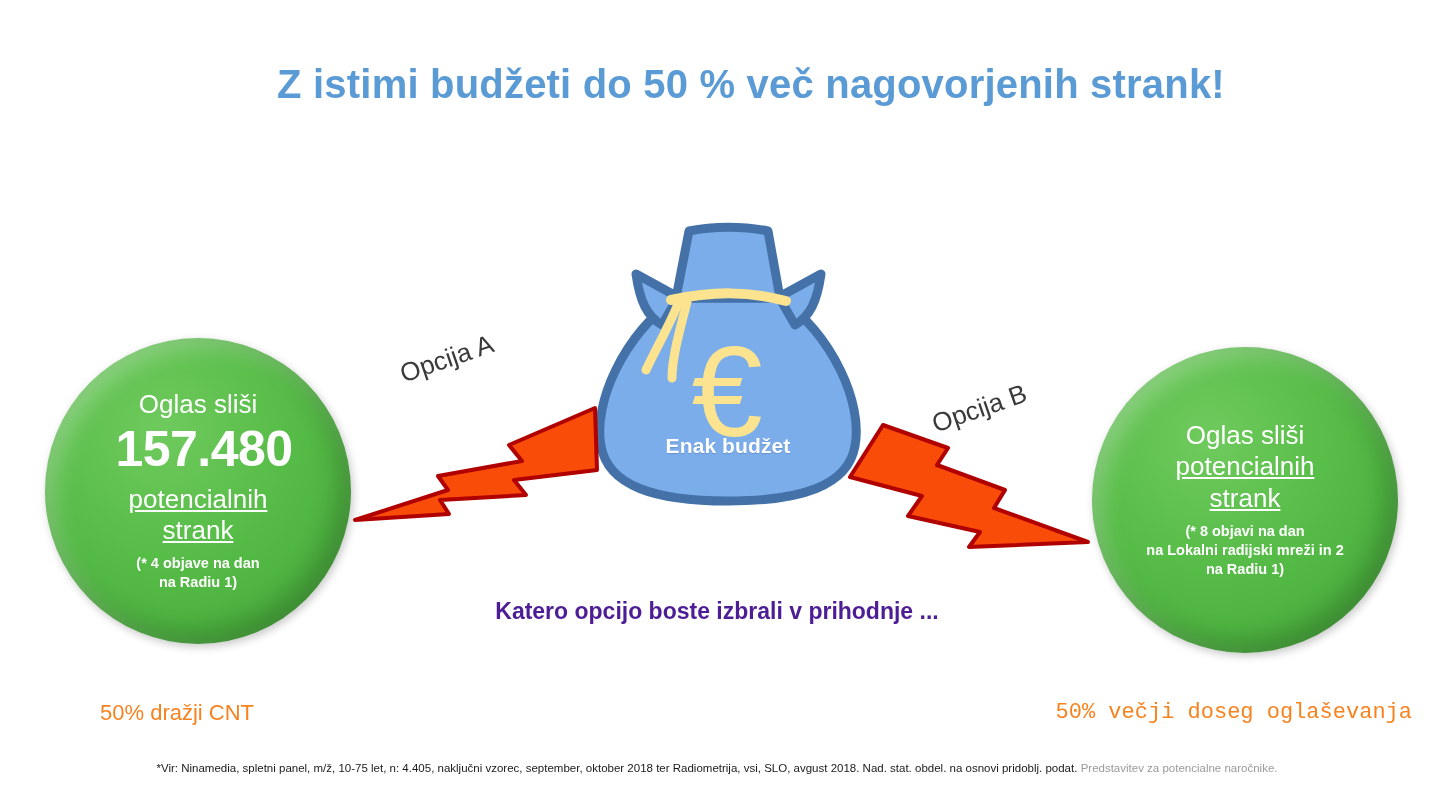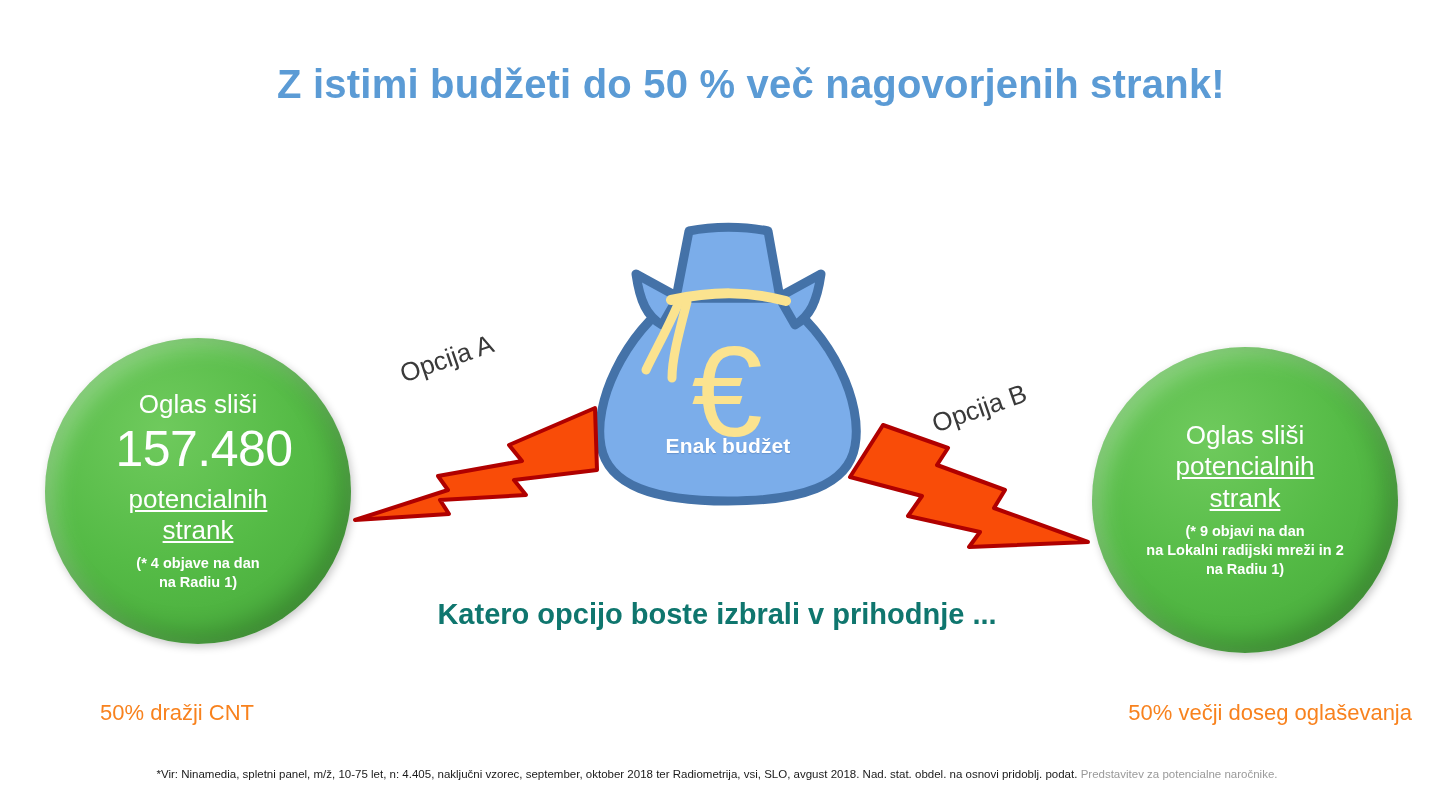"157.480" .c-num { font-weight: 400 -> 700 }
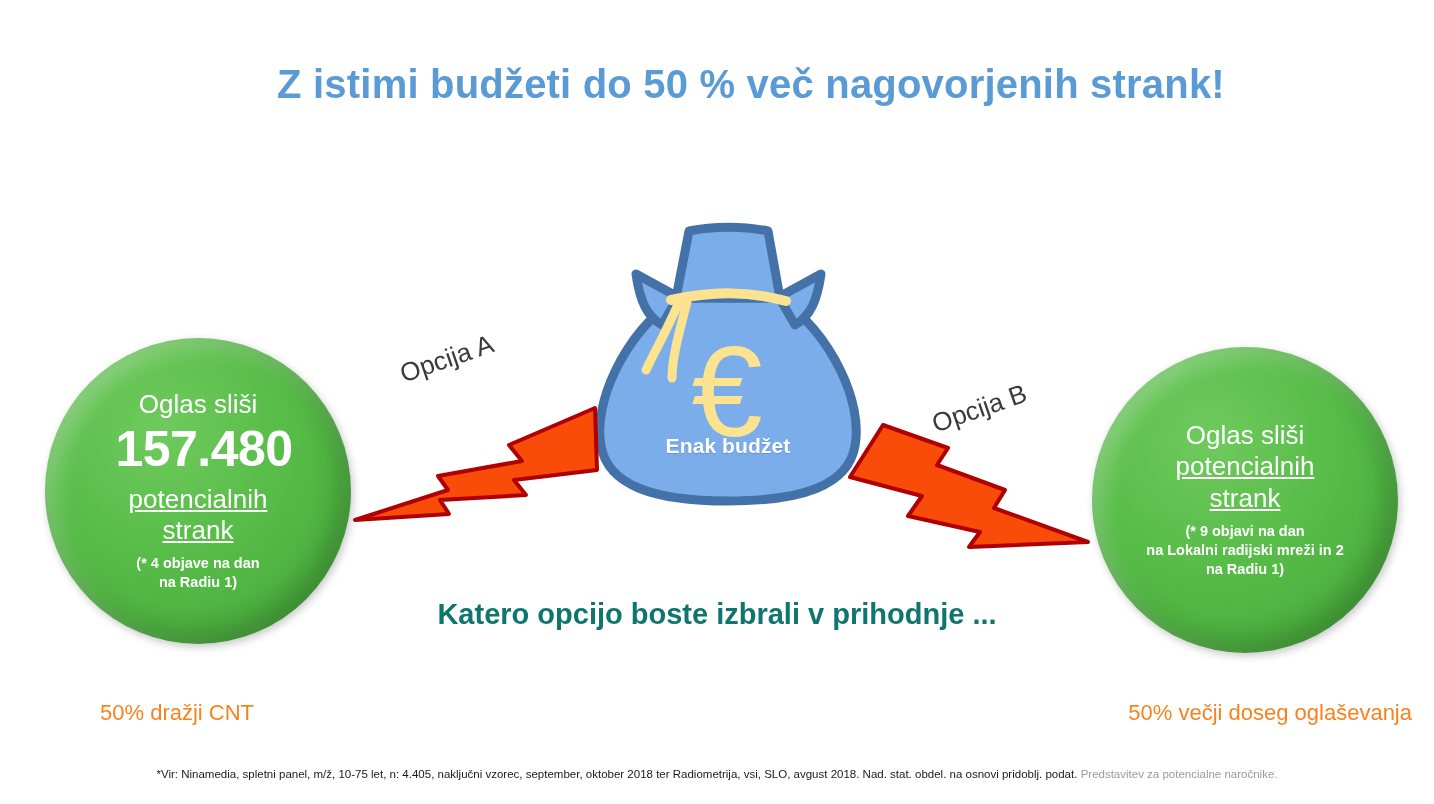"(* 9 objavi na dan" div.c-note { text: 9 -> 8 }
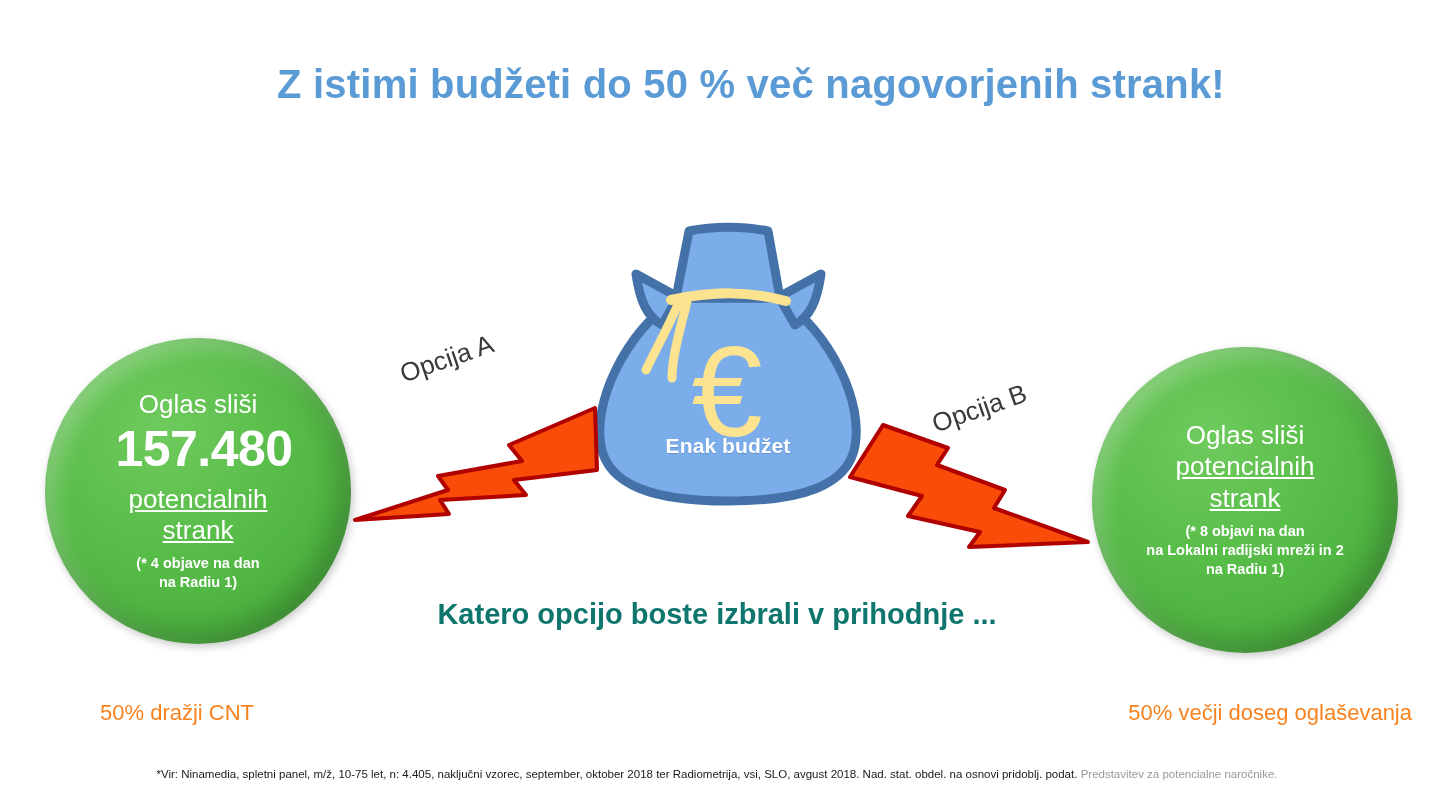"Katero opcijo boste izbrali v" .question { color: #0f766e -> #4c1d95; font-size: 29px -> 23px }
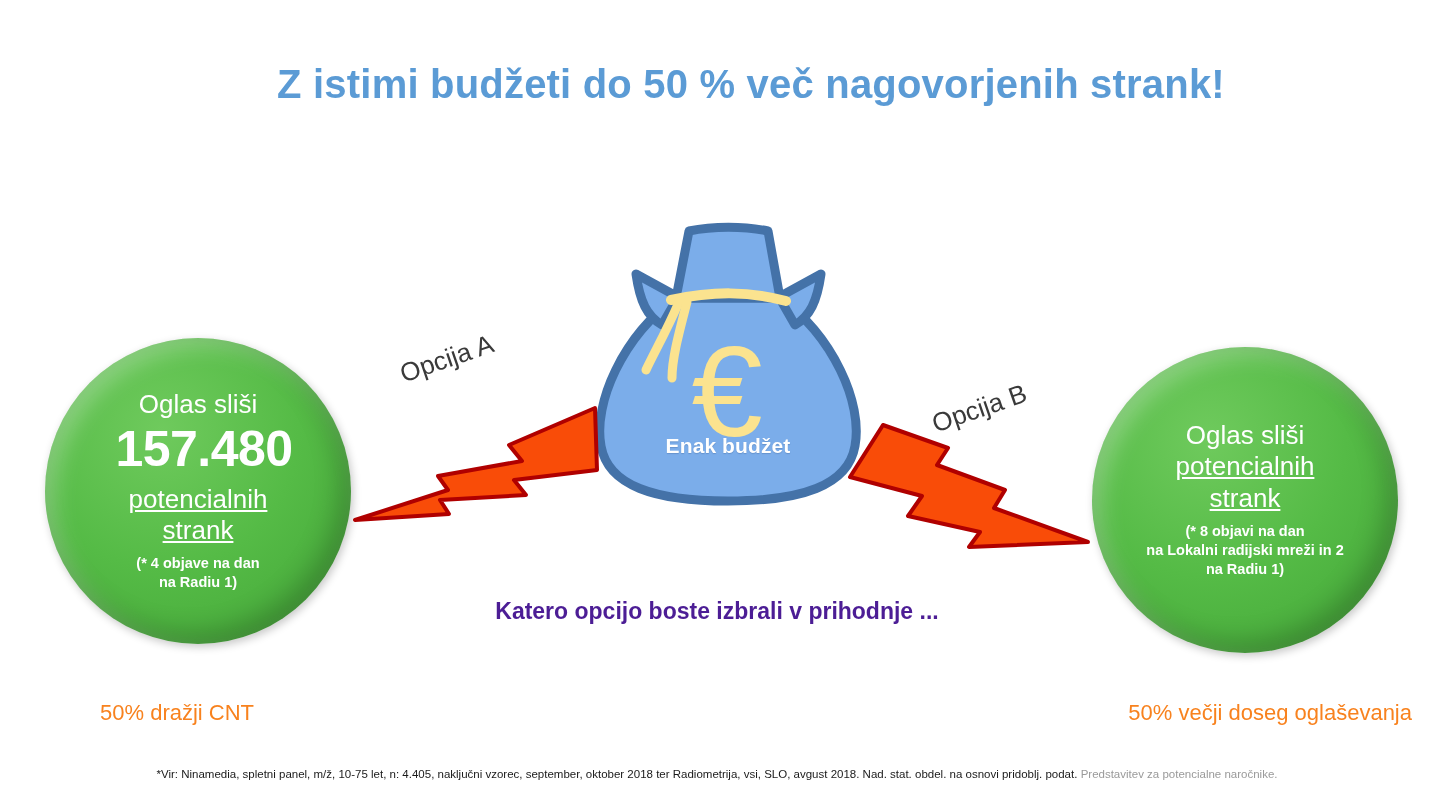"50% večji doseg oglaševanja" .tag-right { font-family: none -> Liberation Mono, monospace }
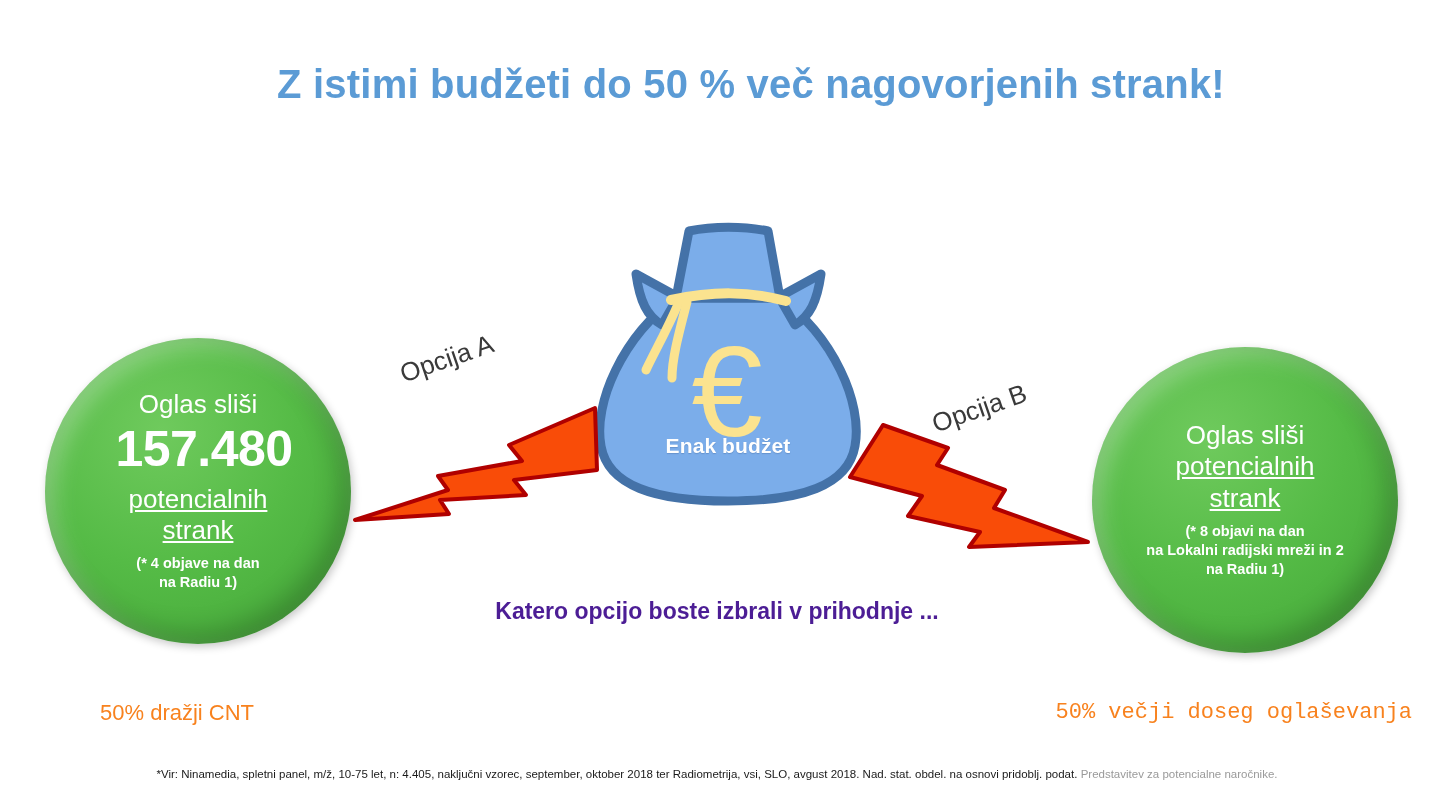"*Vir: Ninamedia, spletni panel, m/ž," .footnote { margin-top: 6px -> none }
